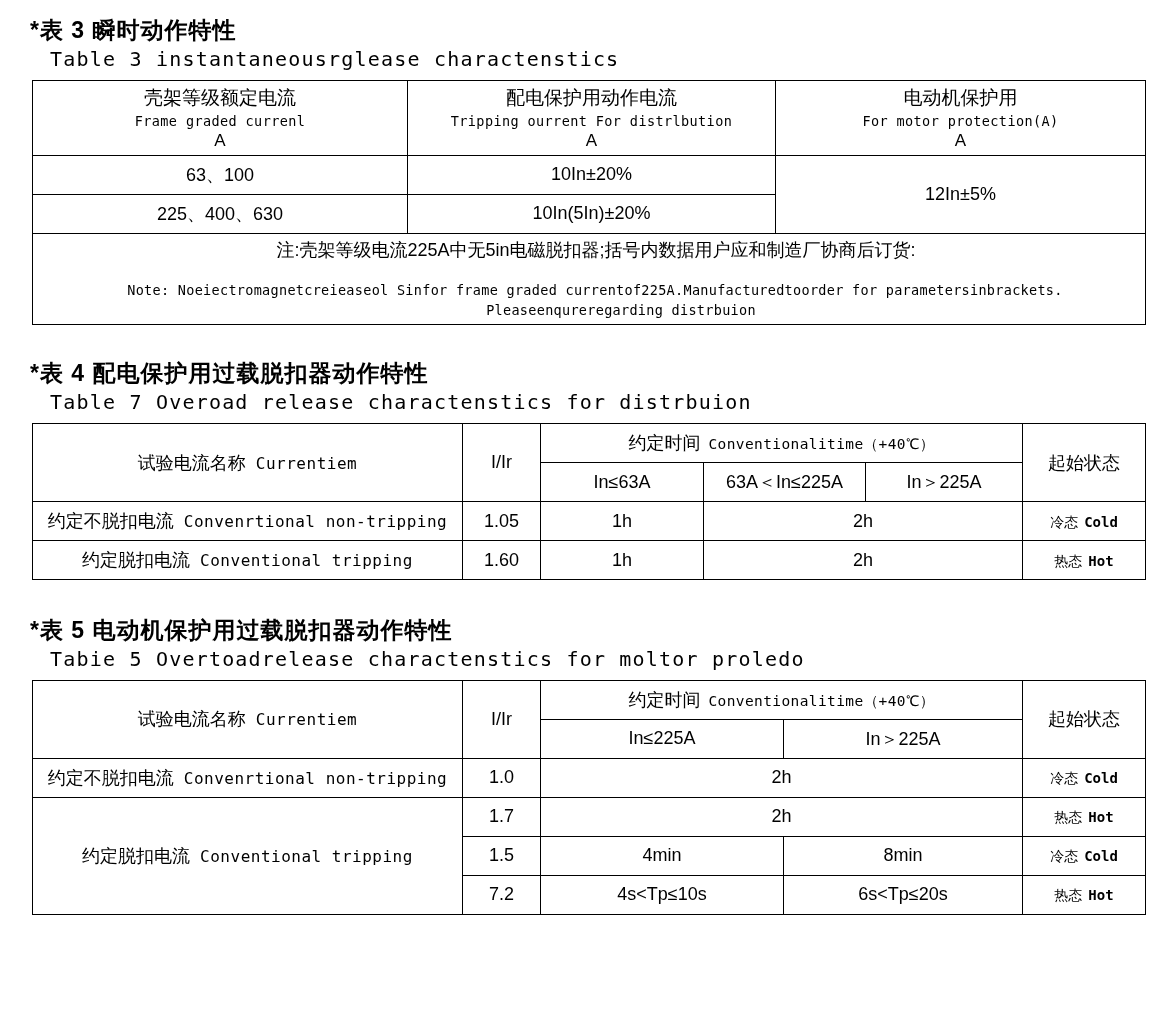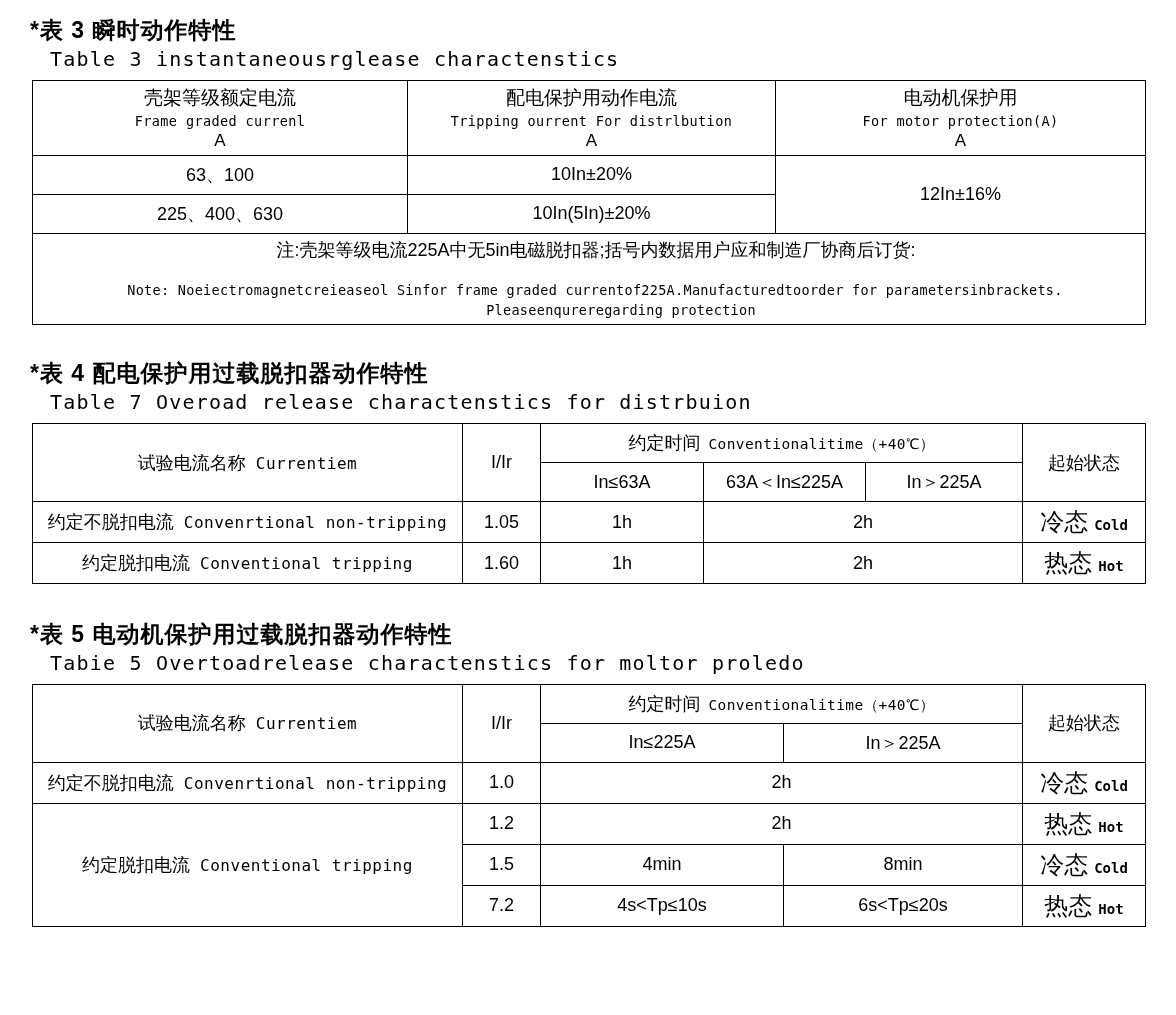"12In±16%" td.num { text: 16% -> 5% }
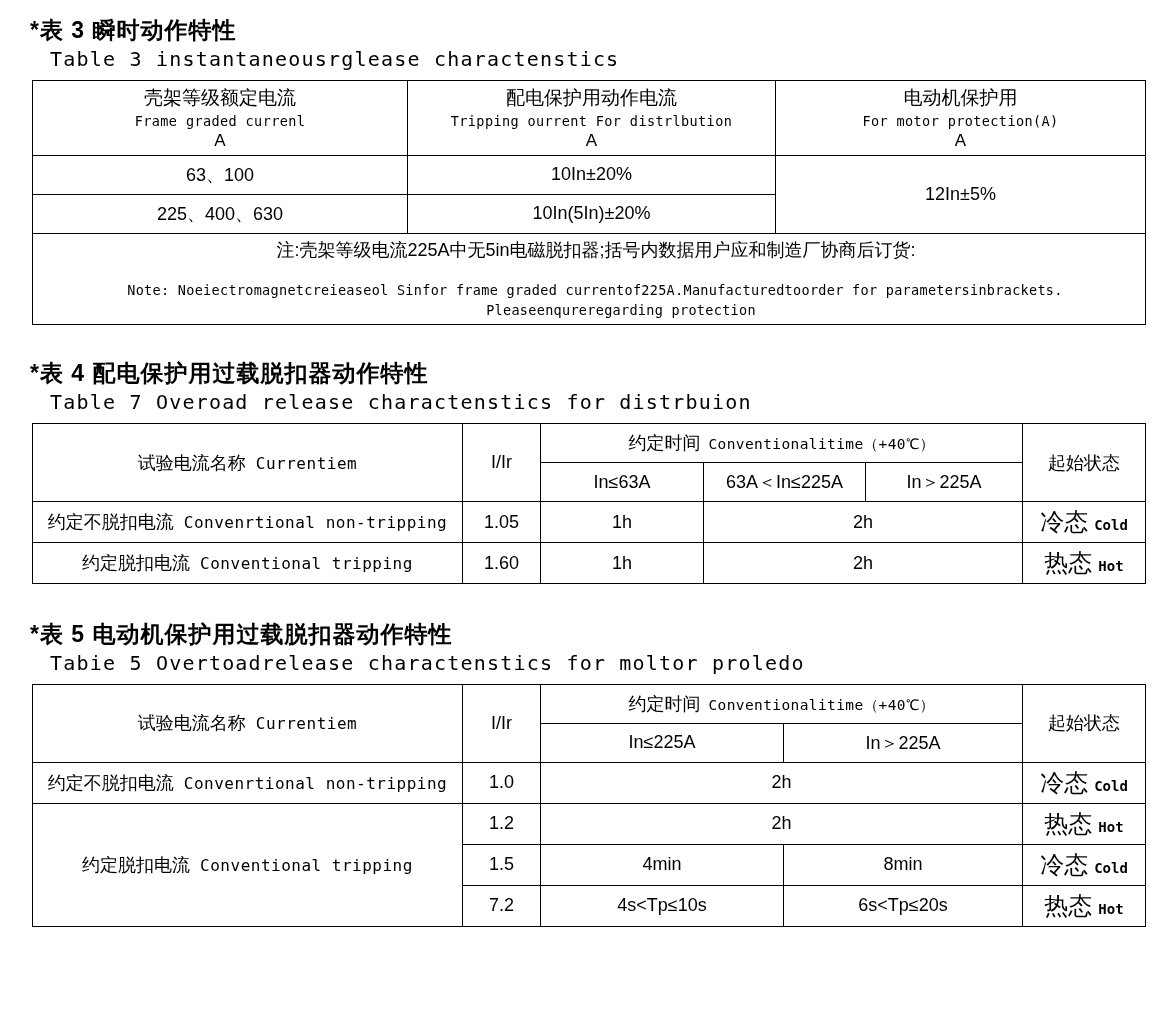"Pleaseenqureregarding protection" span.l2 { text: protection -> distrbuion }
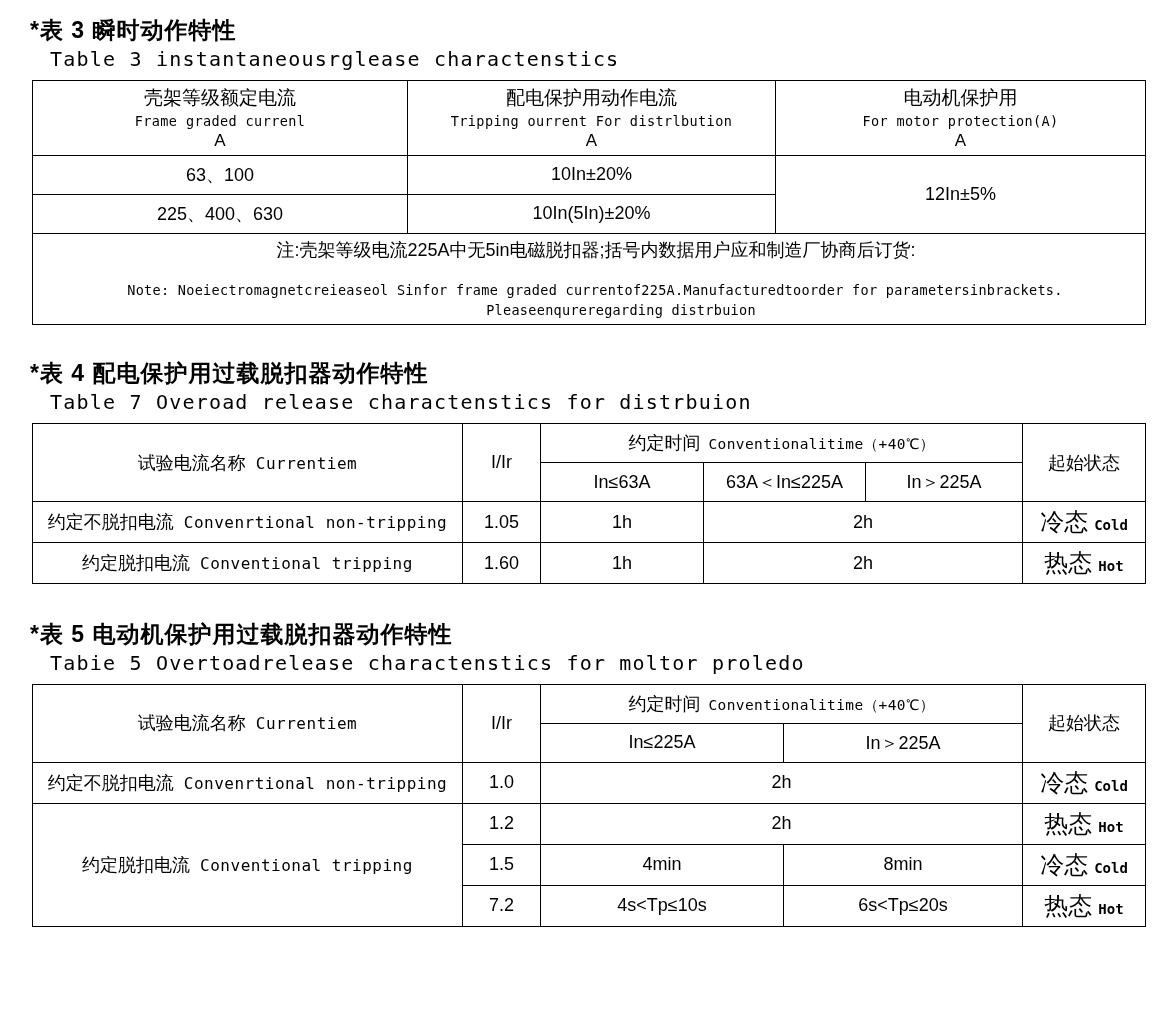"冷态" .state-cell .cnpart { font-size: 24px -> 14px }
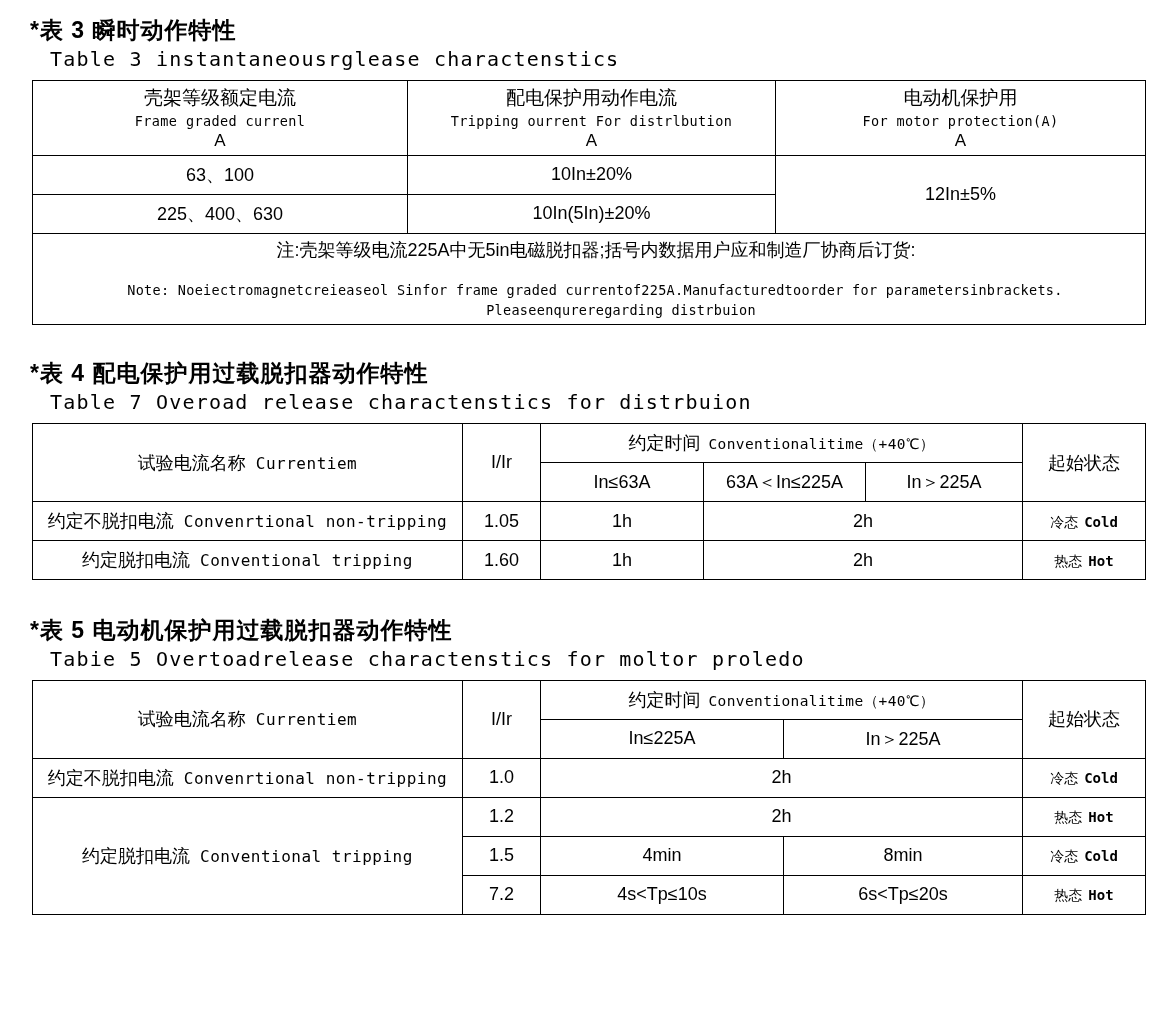"1.2" td.num { text: 1.2 -> 1.7 }
